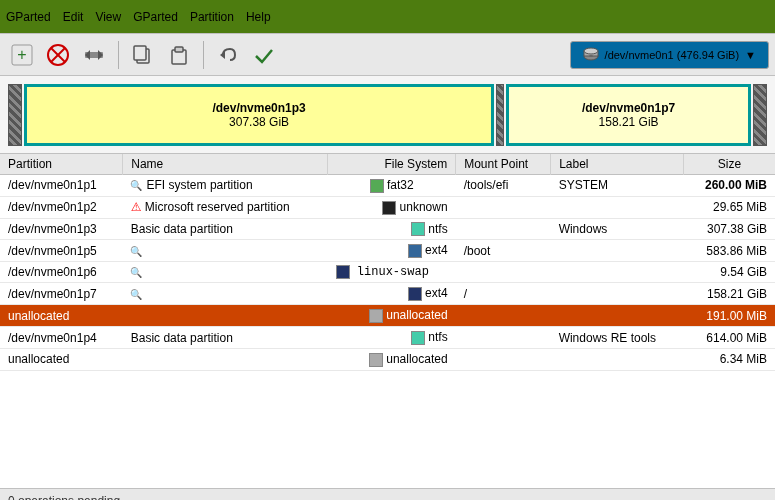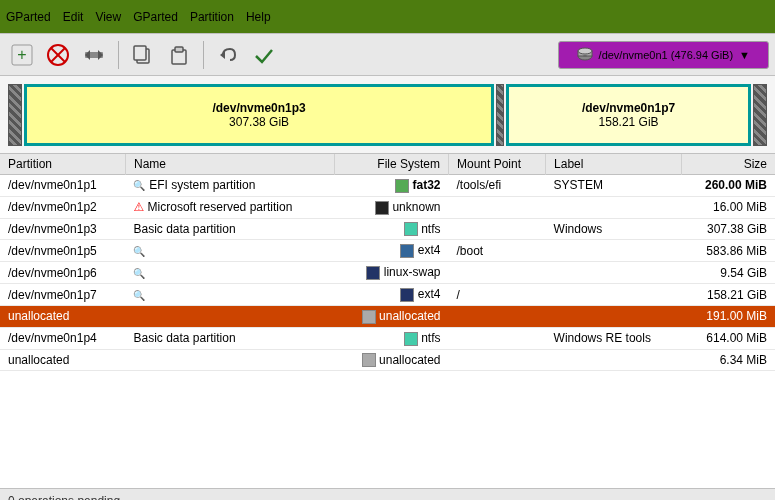"/dev/nvme0n1 (476.94 GiB)" .device-selector { background: #a21caf -> #0369a1; padding: 2px 18px -> 2px 12px }
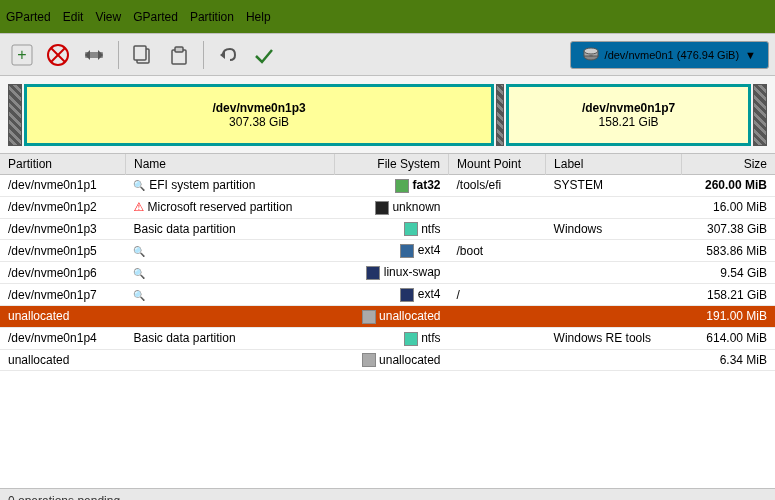"Size" th { text-align: right -> center }
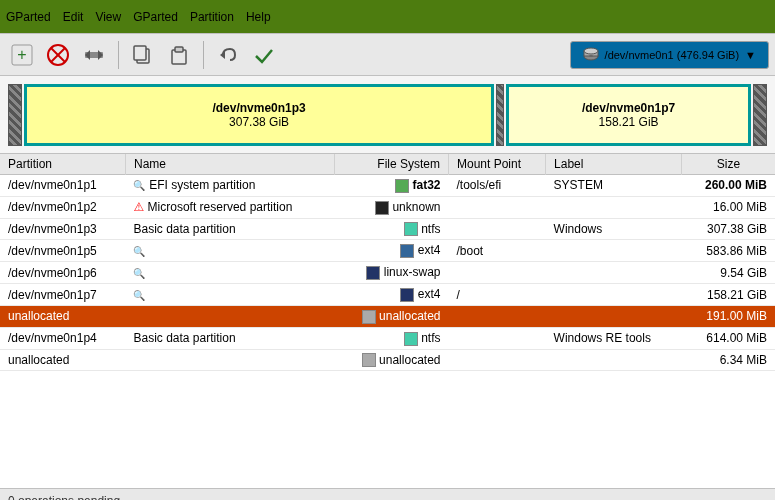"fat32" td { font-weight: bold -> none; text-align: right -> center }
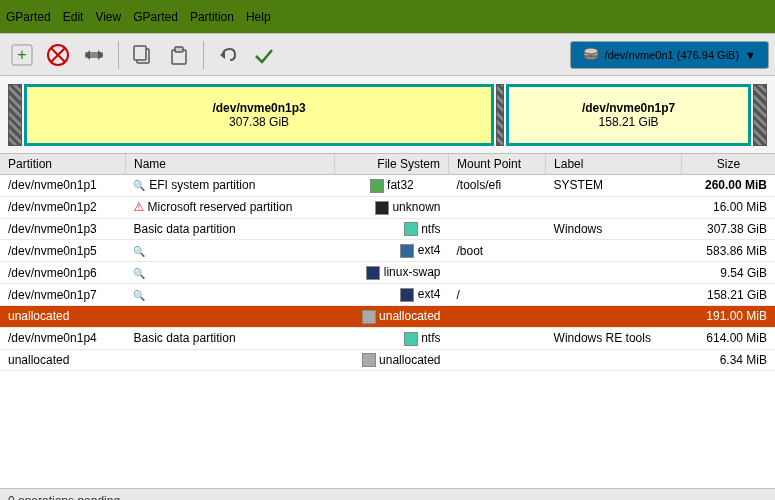"16.00 MiB" td { text: 16.00 -> 29.65 }
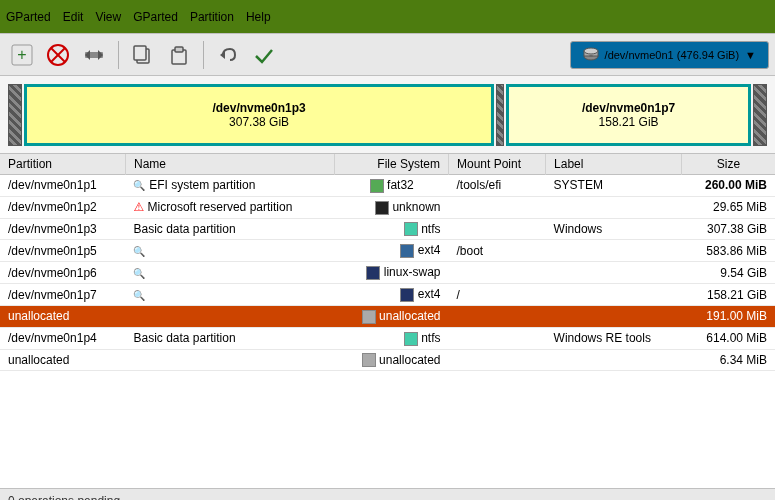"linux-swap" td { font-family: none -> Liberation Mono, monospace; text-align: right -> left }
